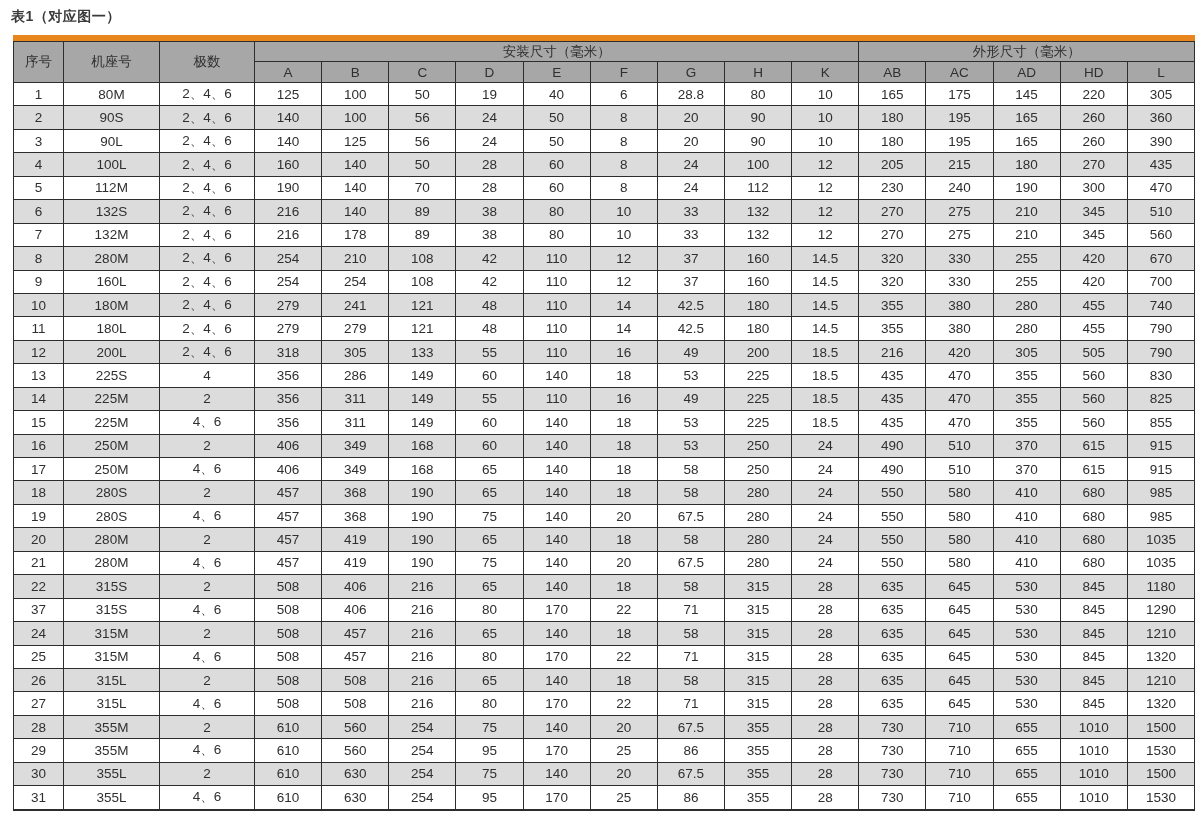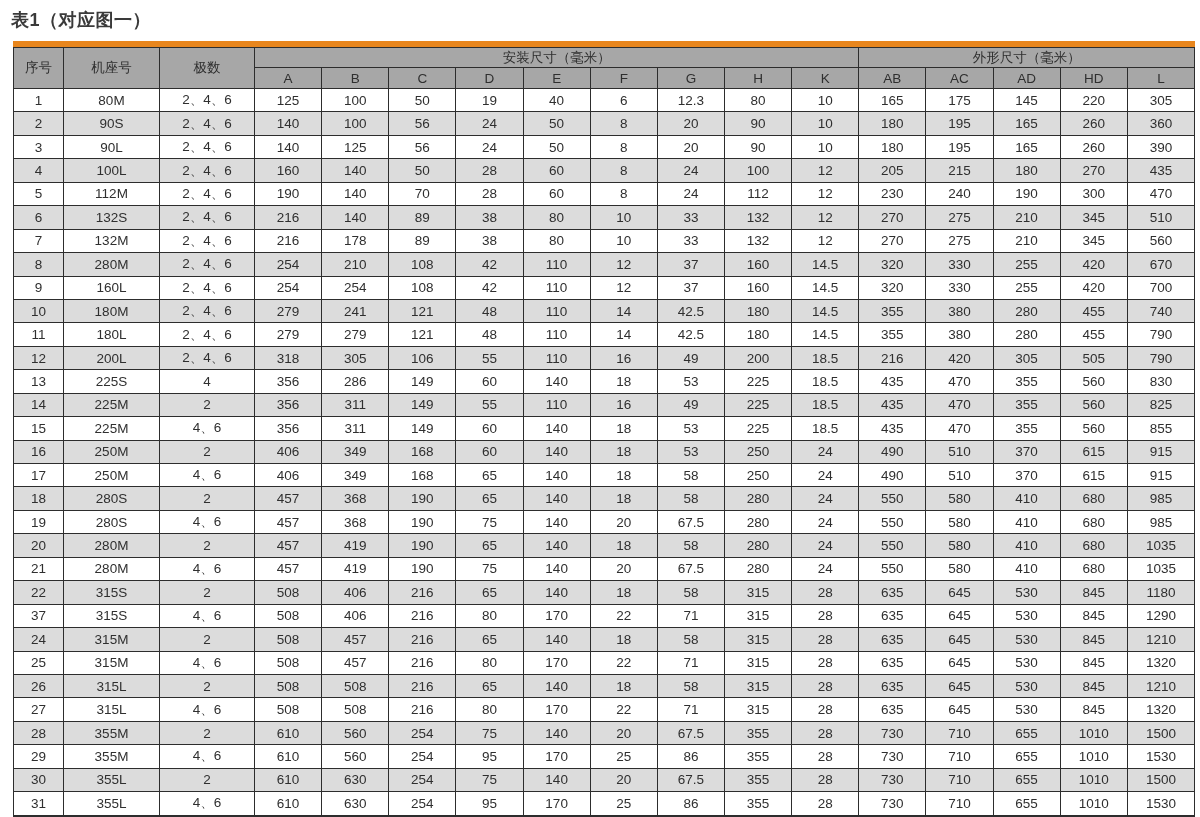"表1（对应图一）" .page-title { font-size: 18px -> 14px }
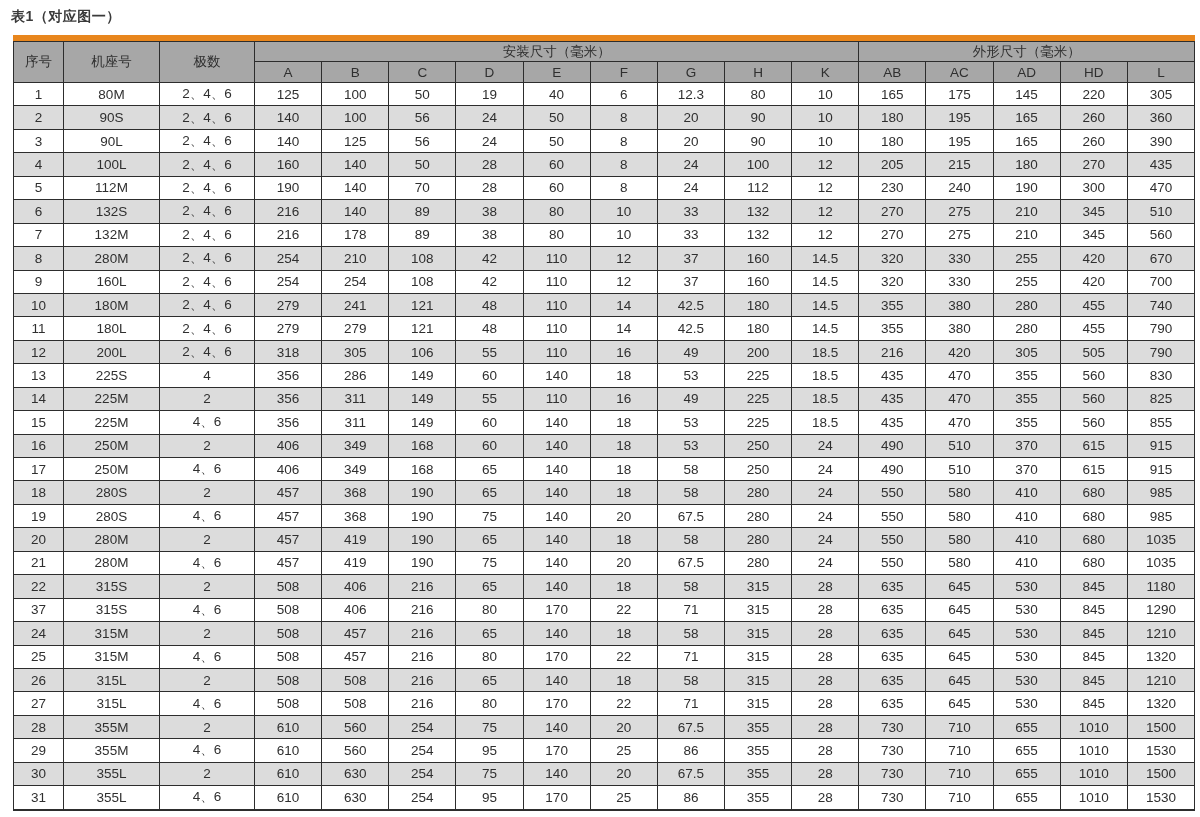"12.3" td { text: 12.3 -> 28.8 }
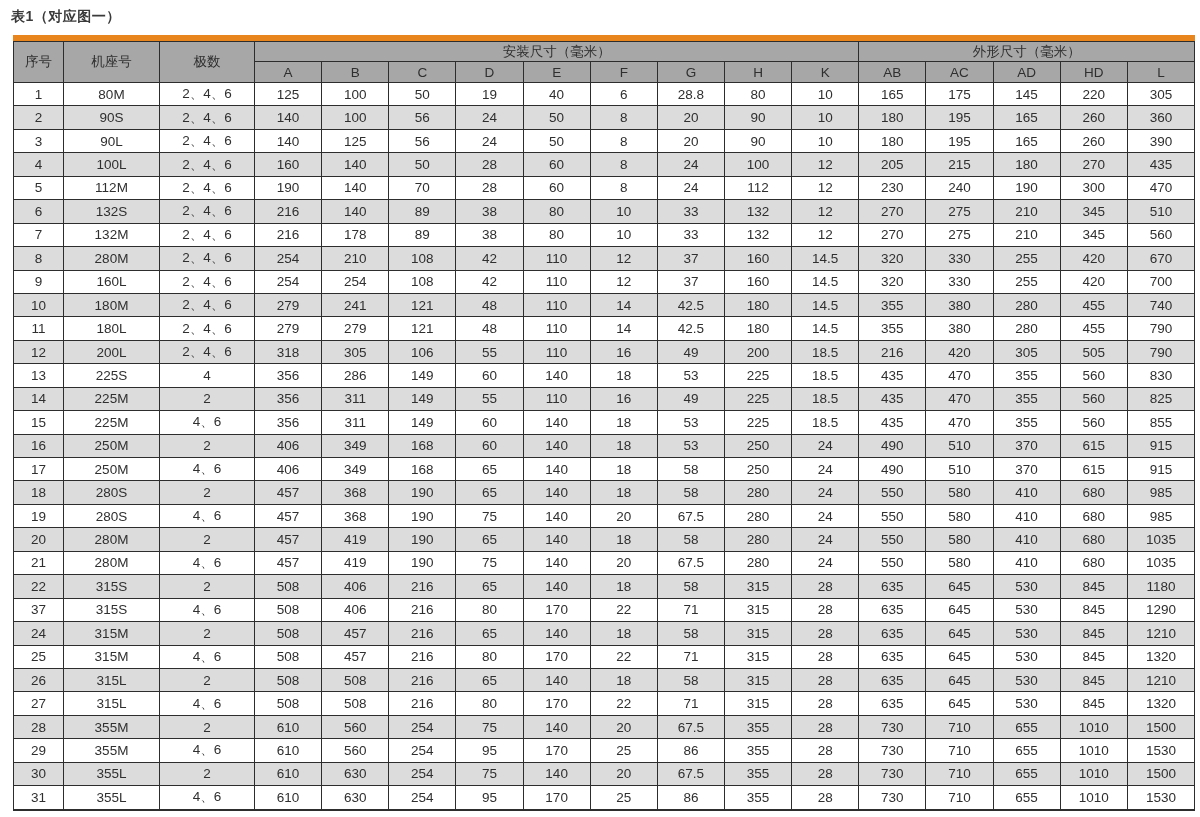"106" td { text: 106 -> 133 }
